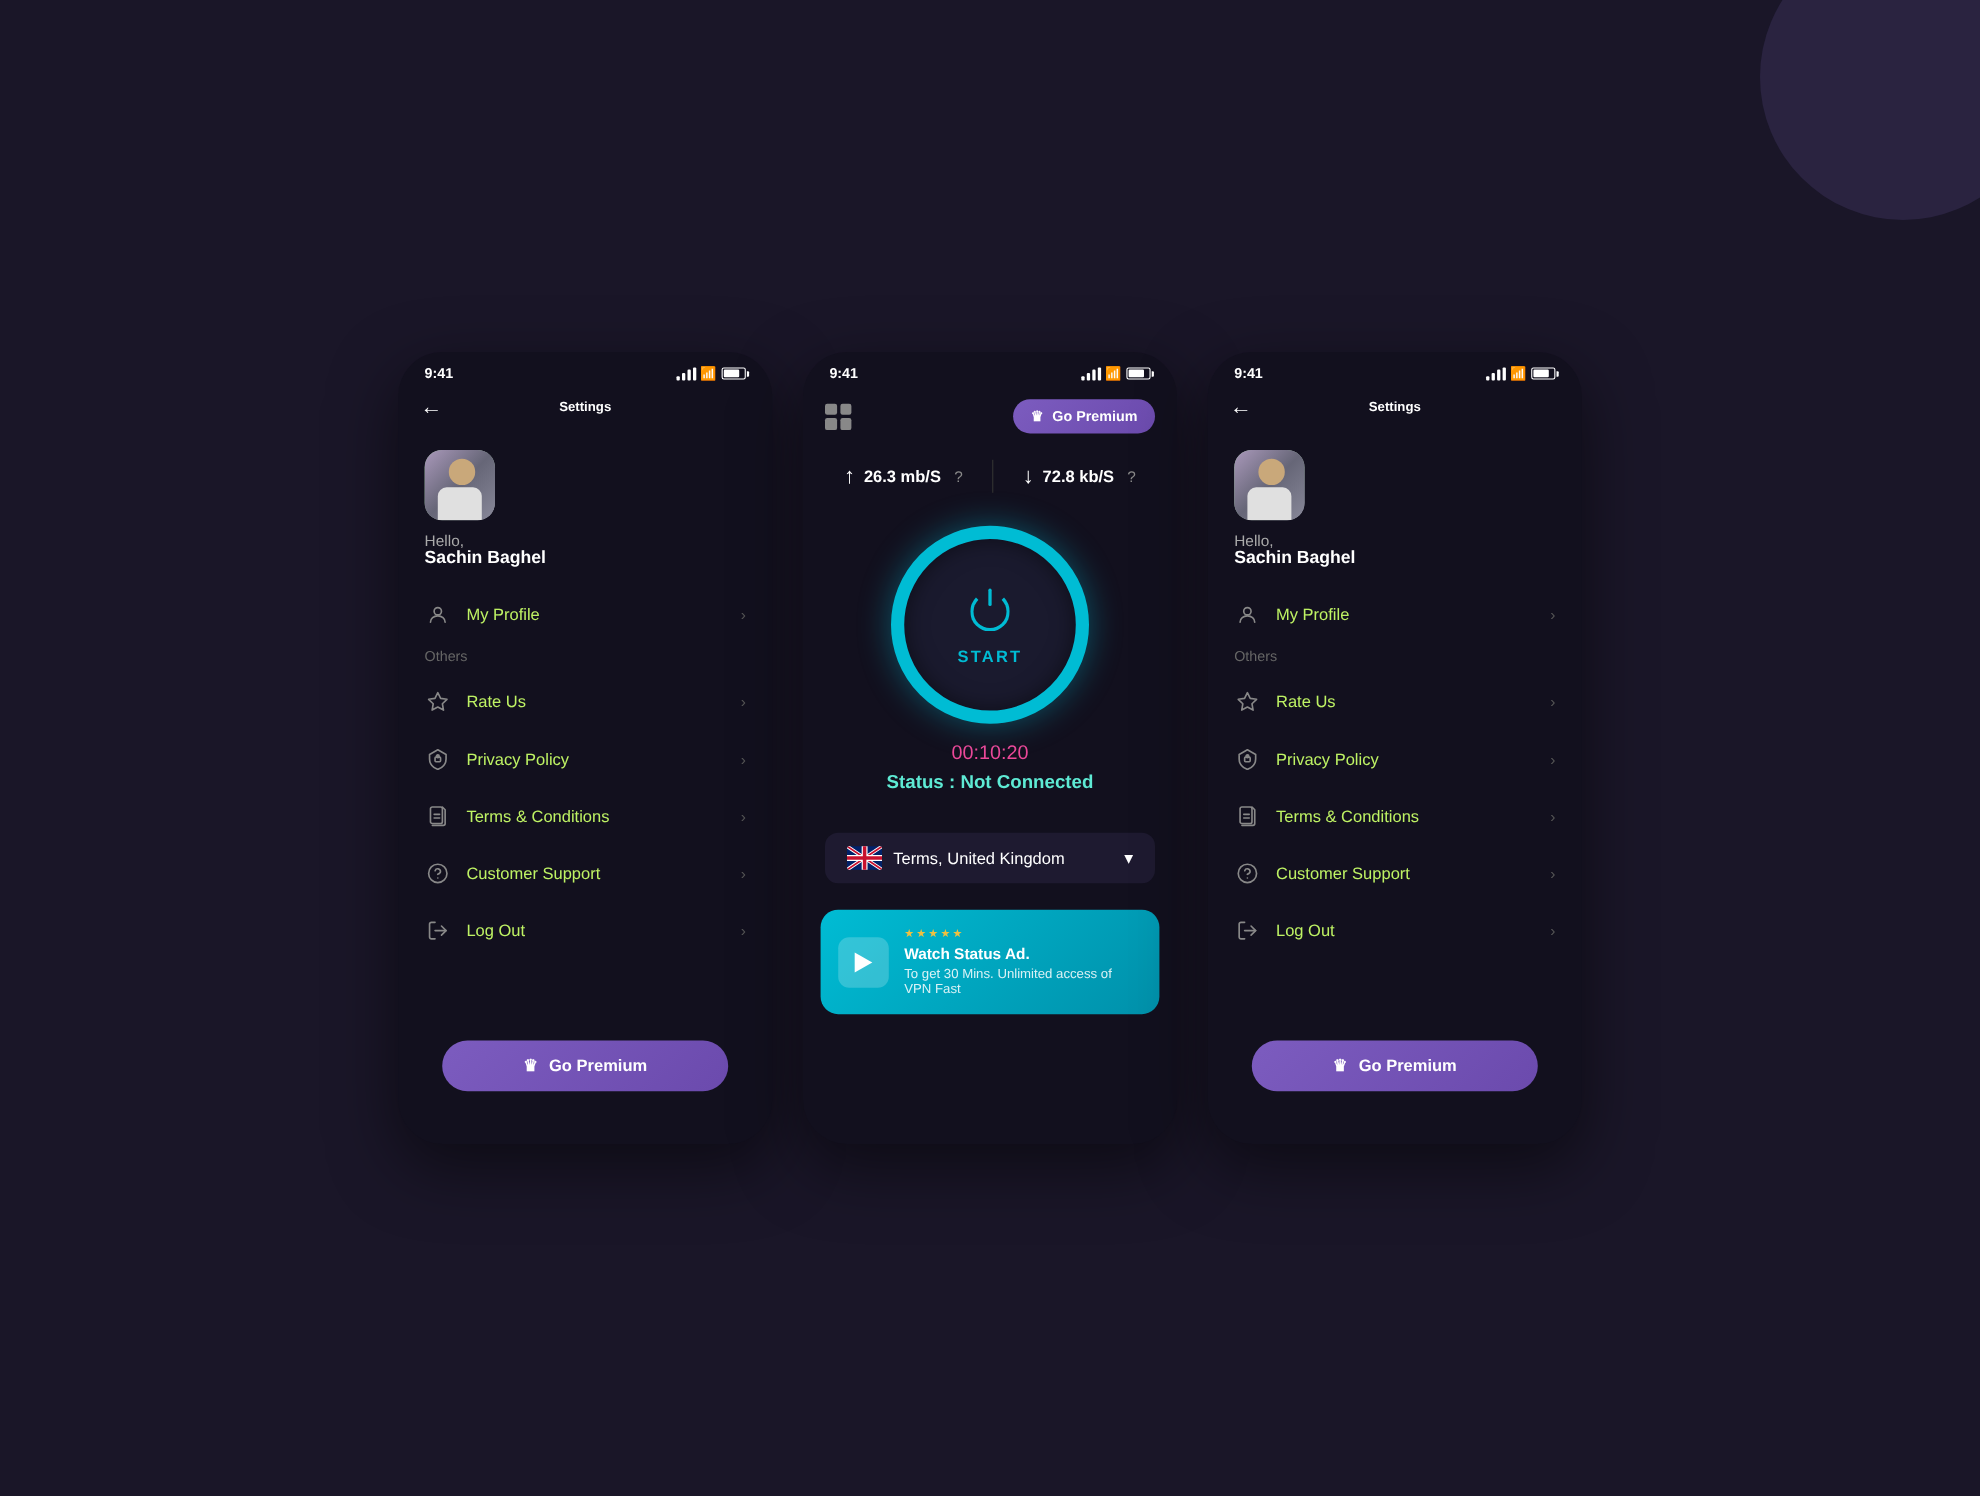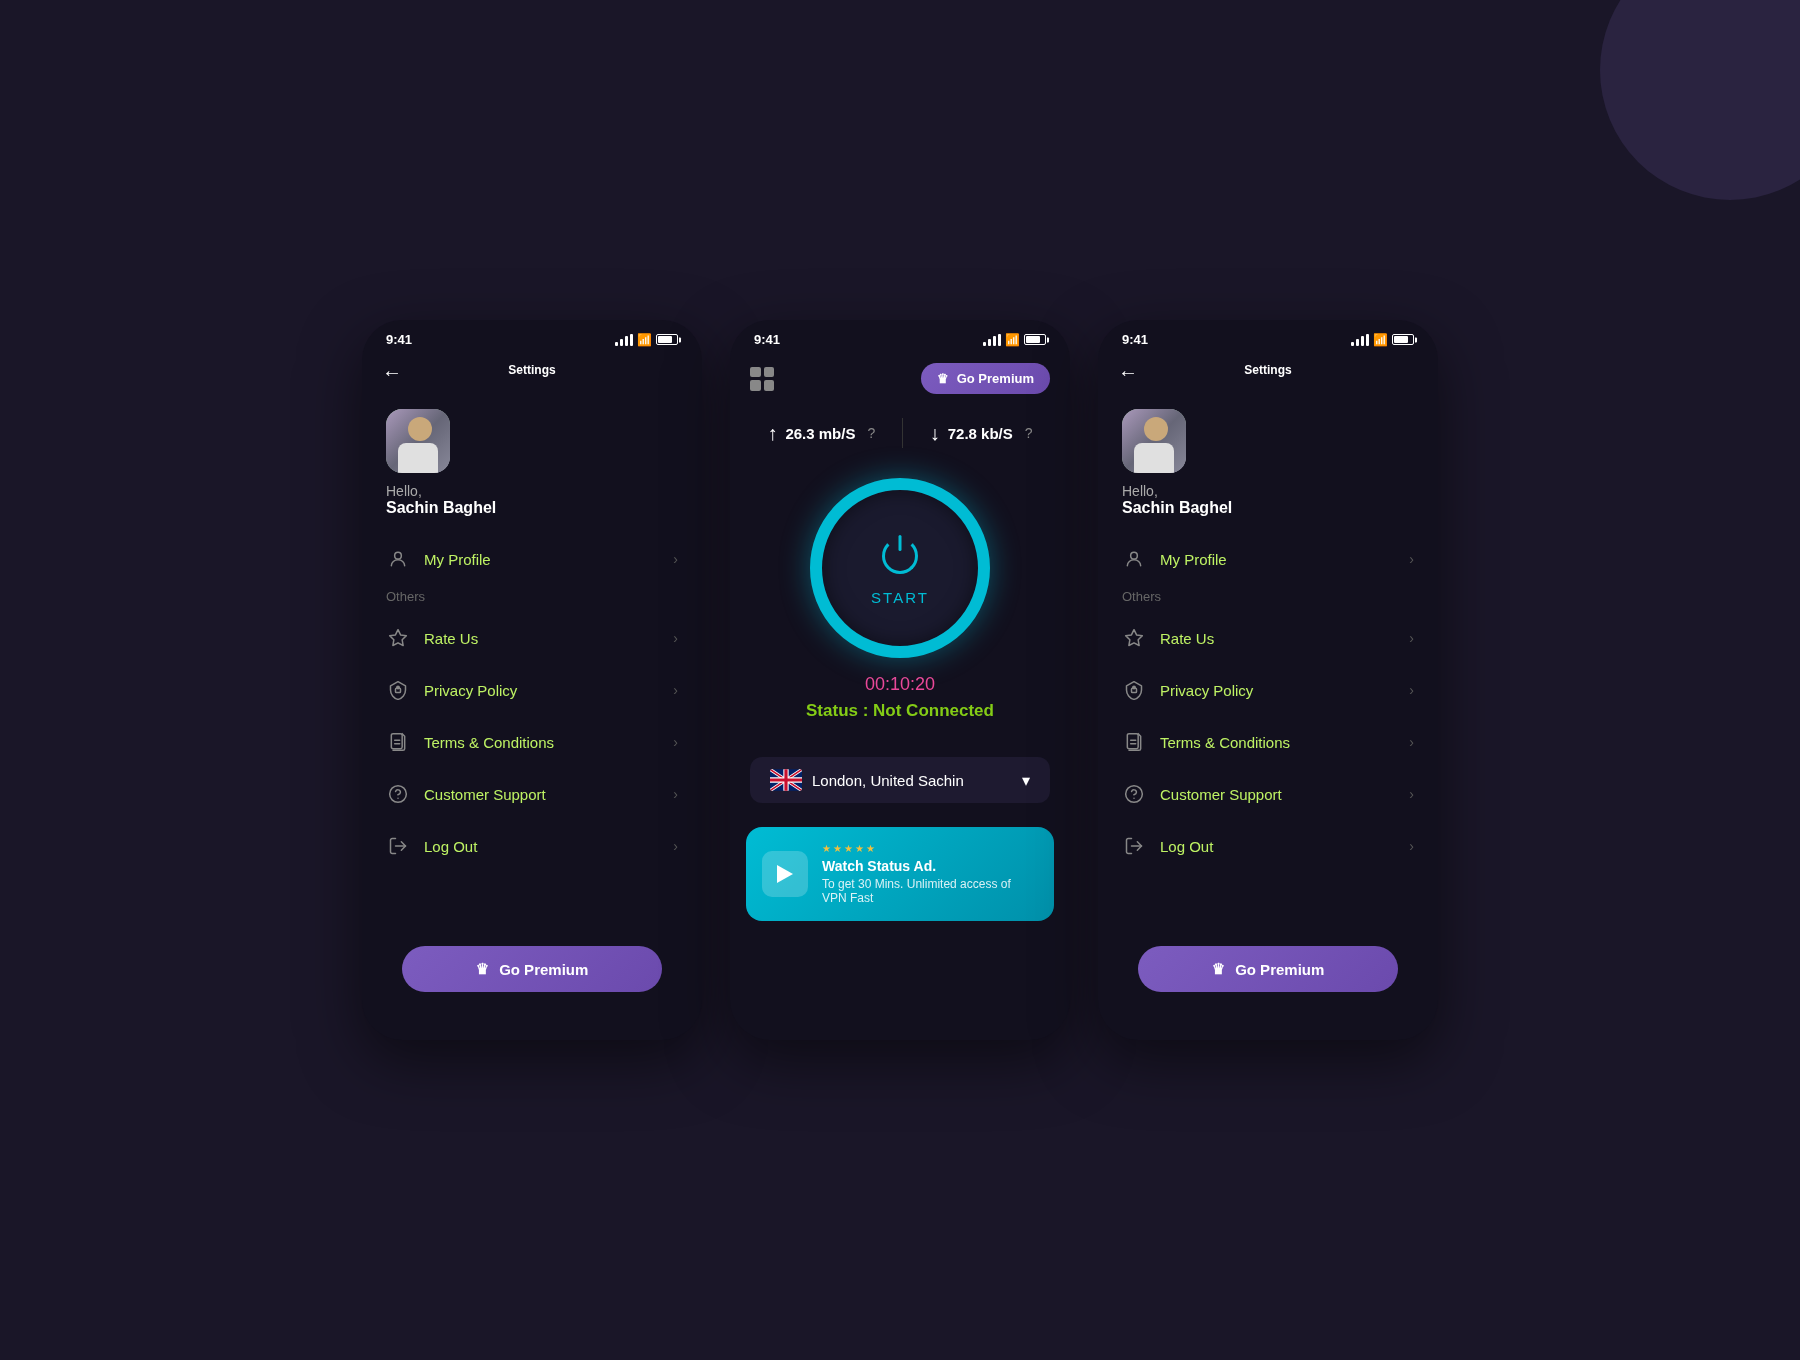"START" .start-label { font-weight: 400 -> 700 }
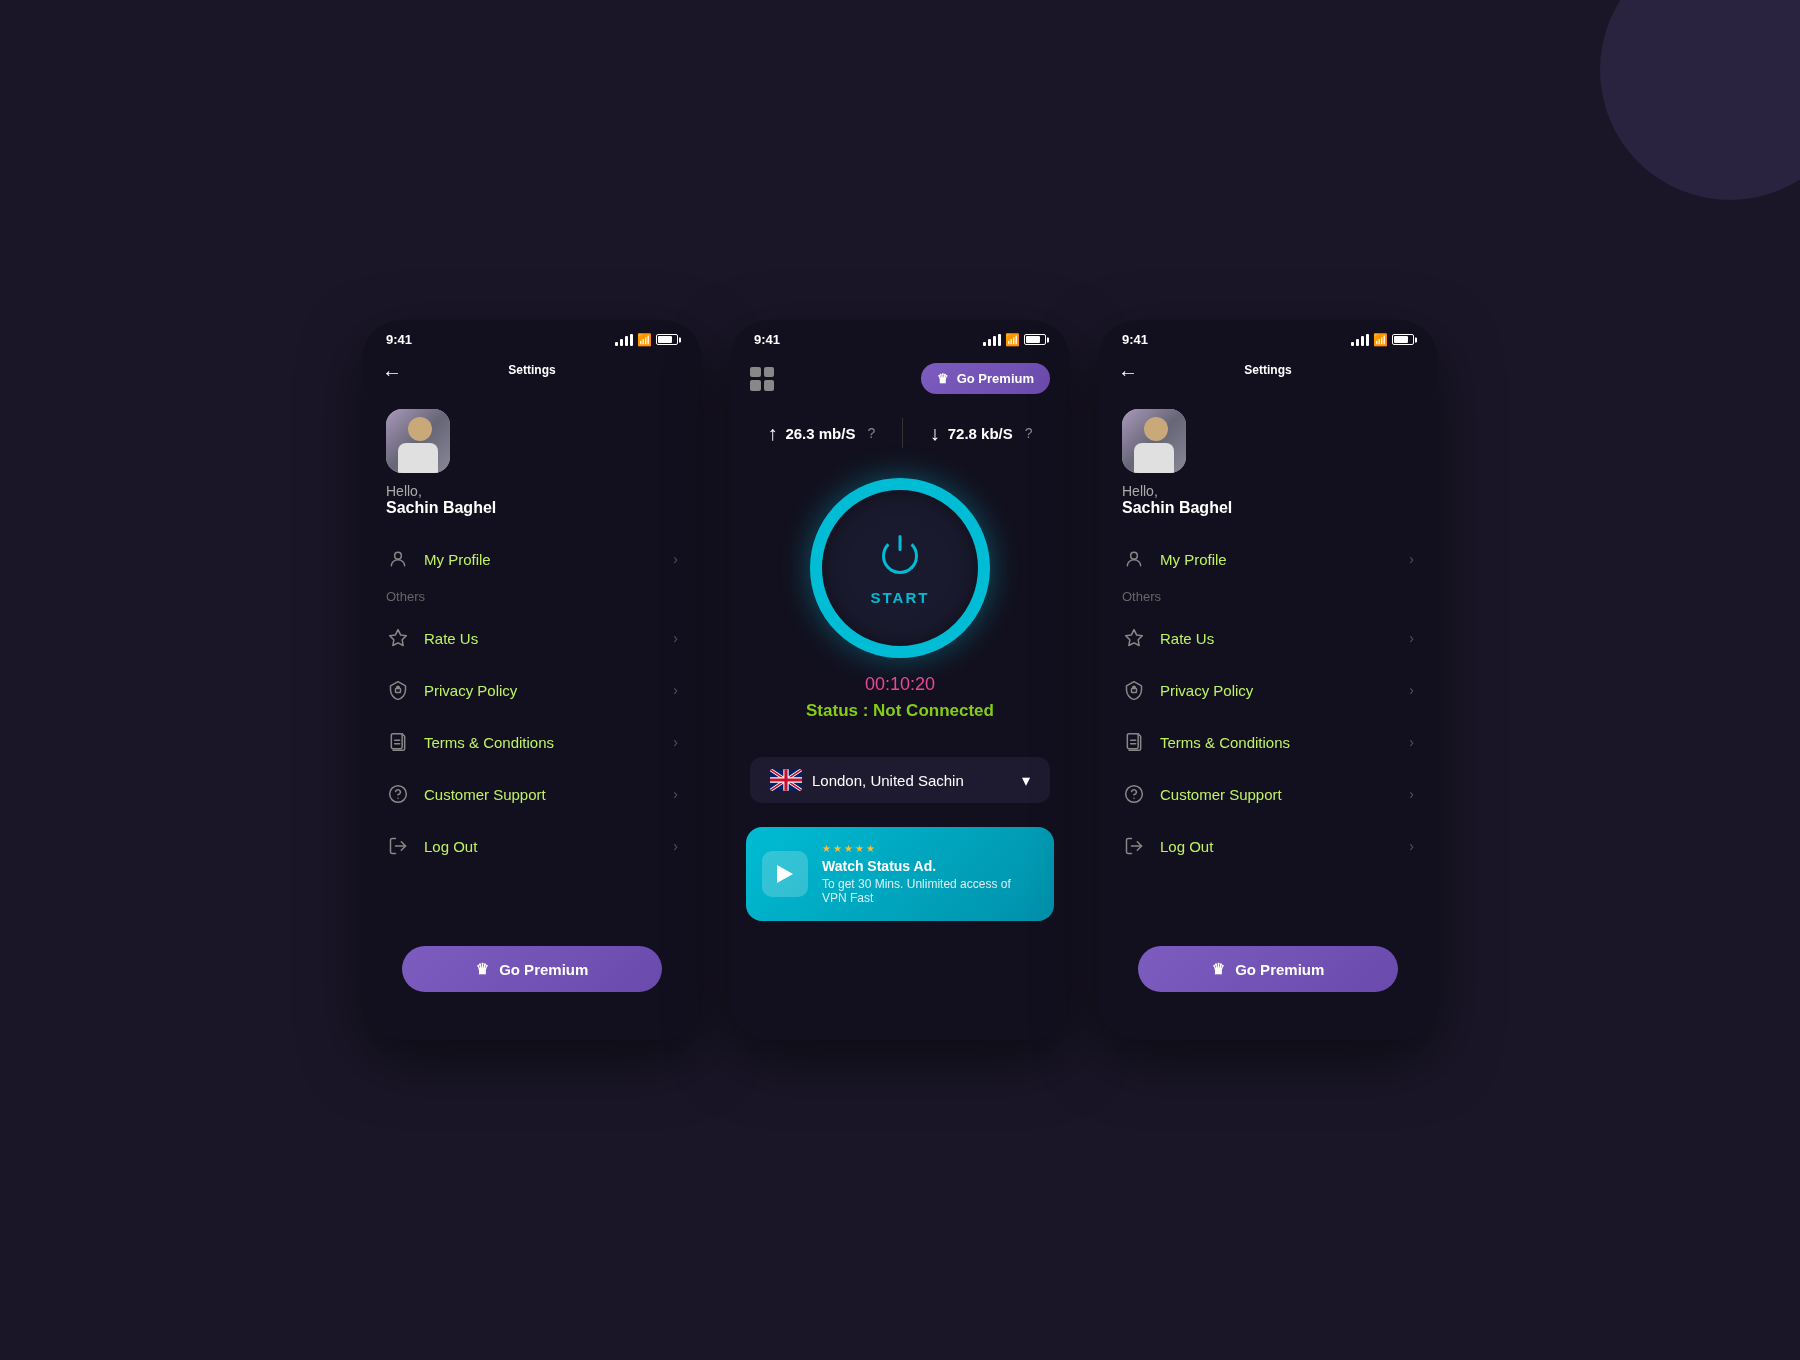"Status : Not Connected" .vpn-status { color: #84cc16 -> #5eead4 }
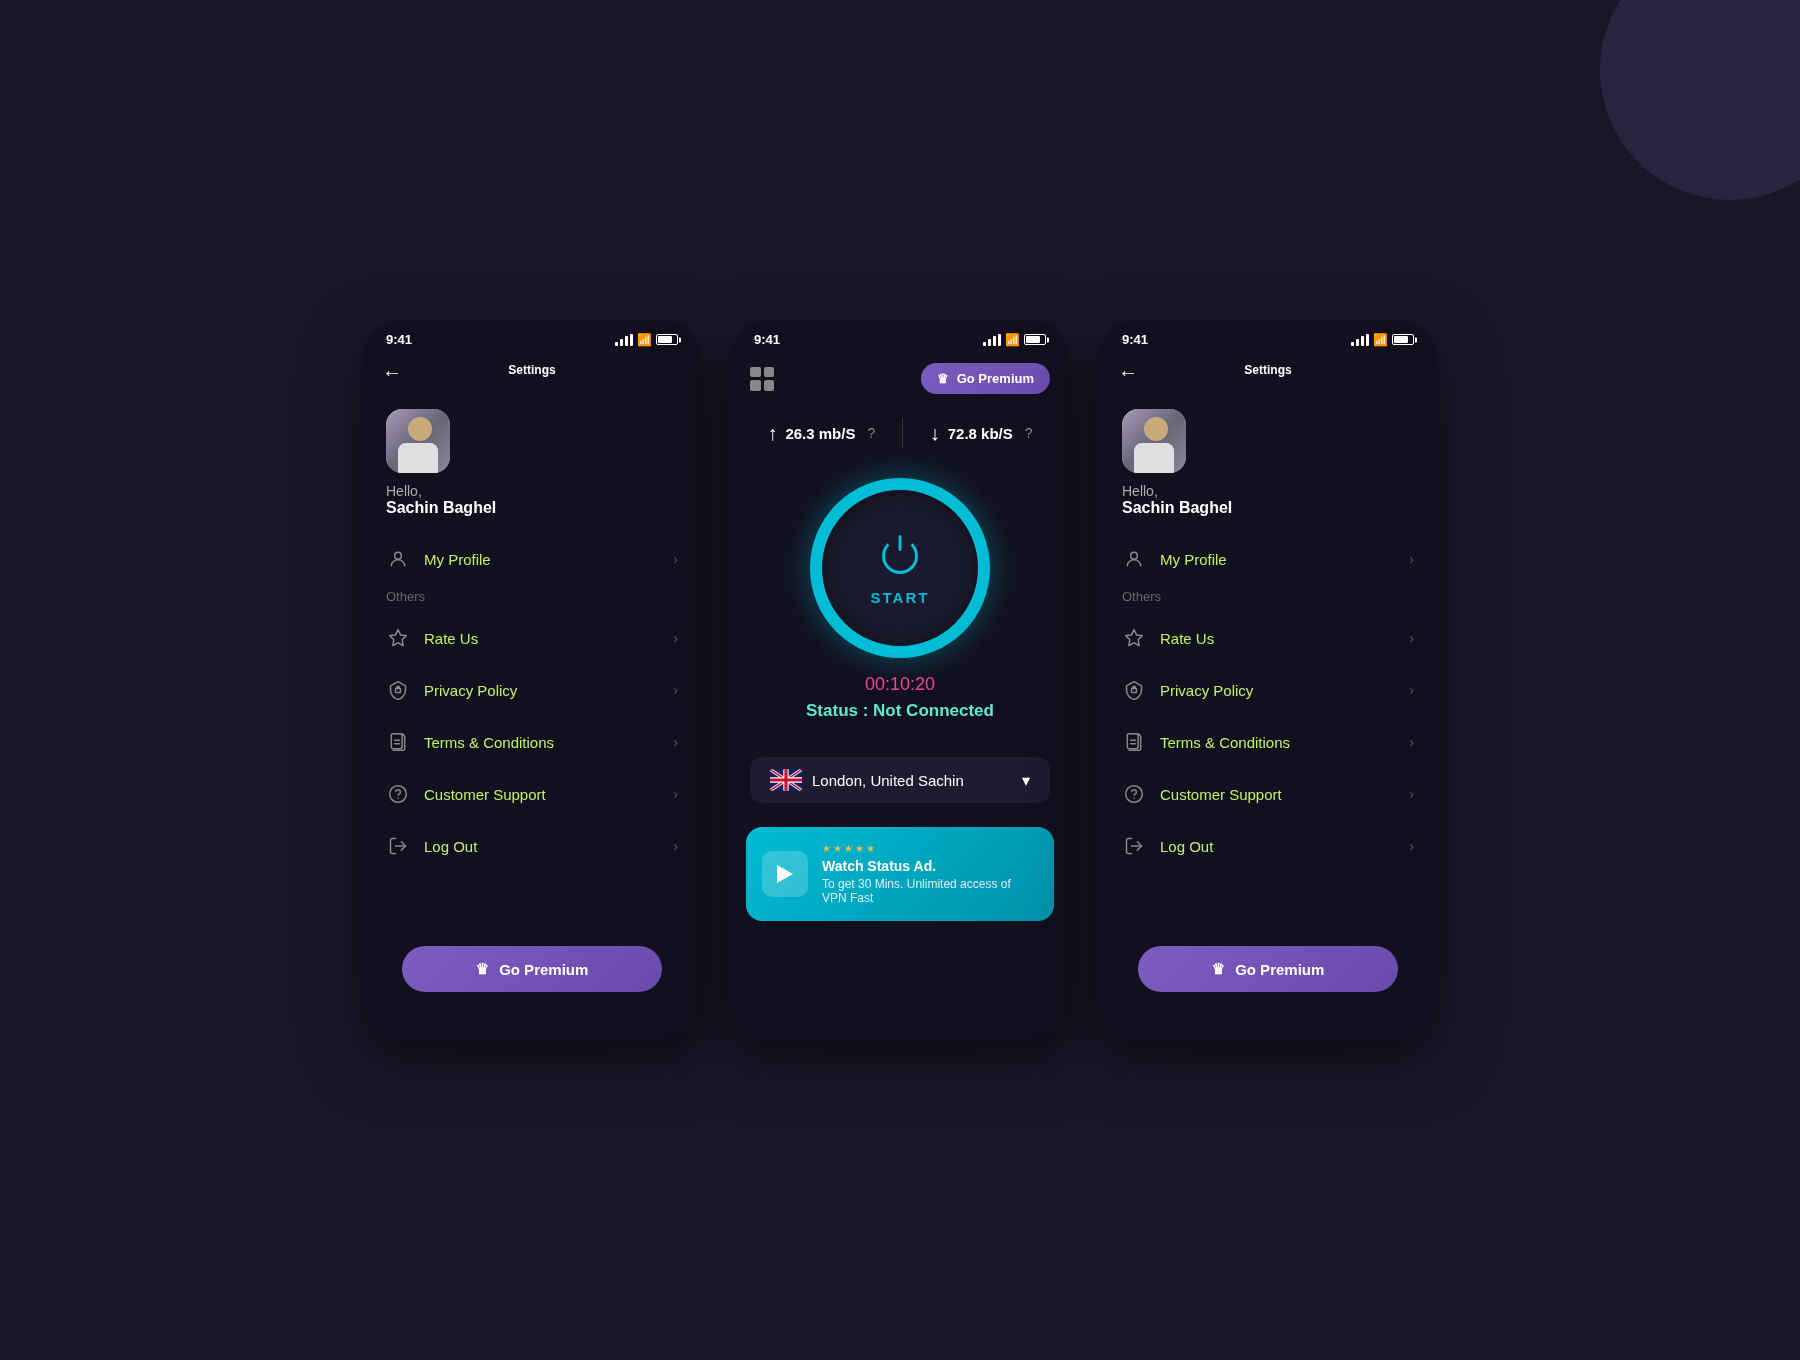"London, United Sachin" span.location-name { text: London, United Sachin -> Terms, United Kingdom }
